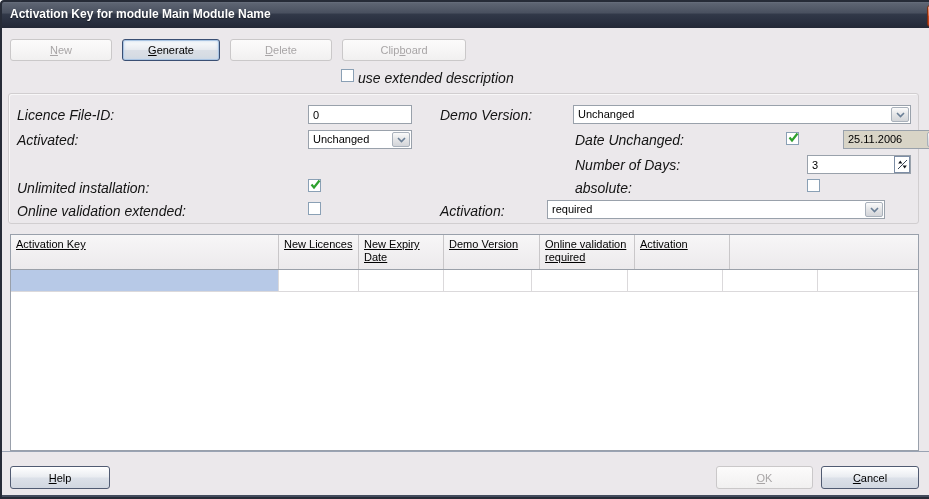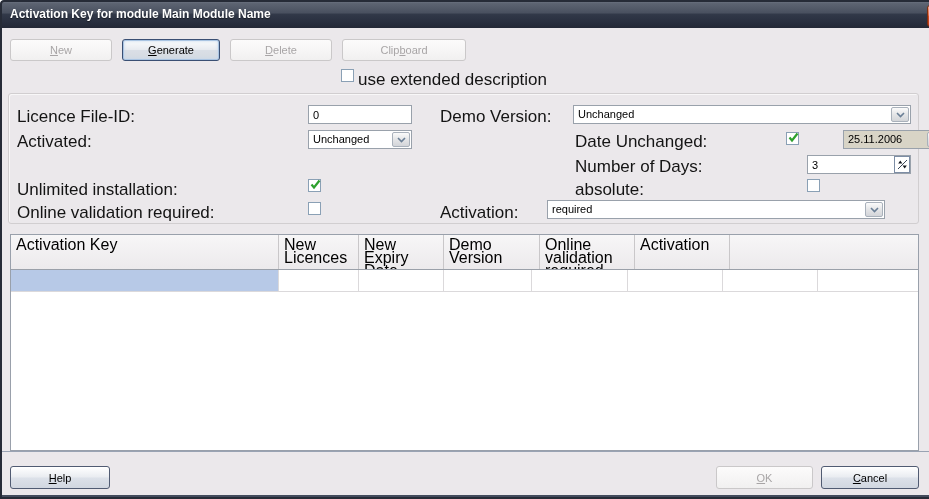"use extended description" .lbl { font-size: 17px -> 14px; font-style: none -> italic }
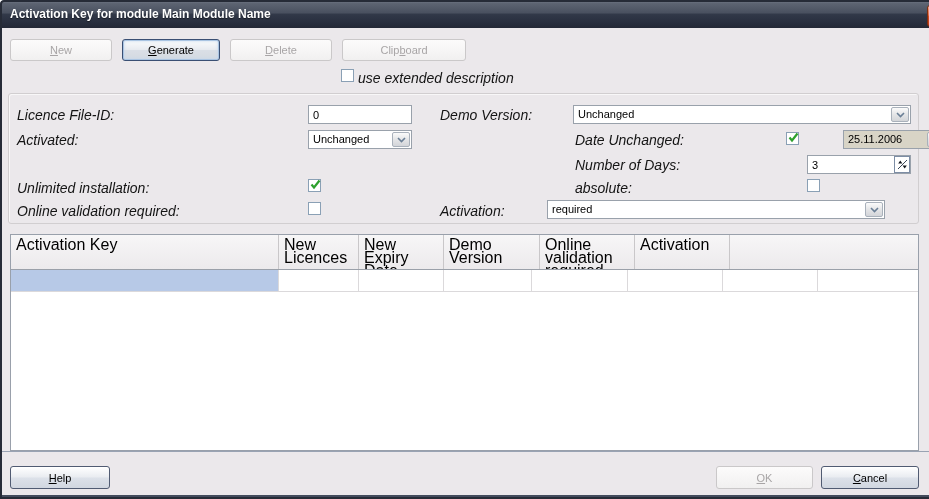"Online validation required:" span.lbl { text: required -> extended }
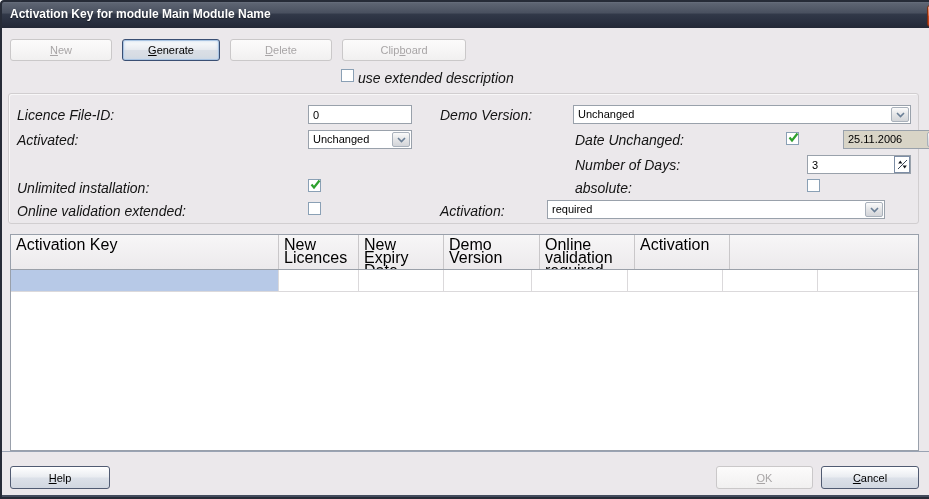"Activation Key" .th { font-size: 16px -> 11px; text-decoration: none -> underline }
